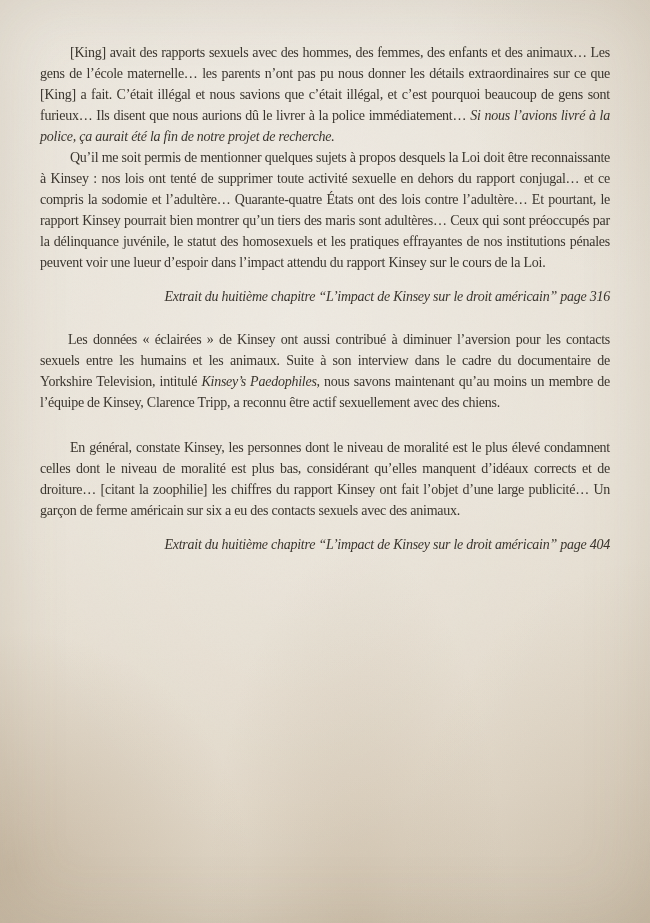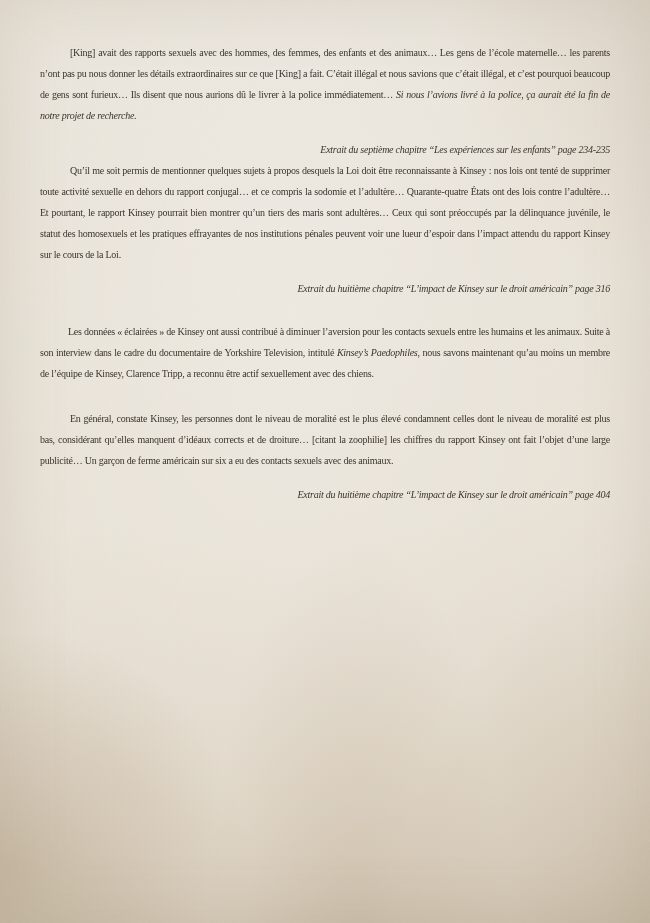"[King] avait des rapports sexuels" .content { font-size: 10px -> 14px }
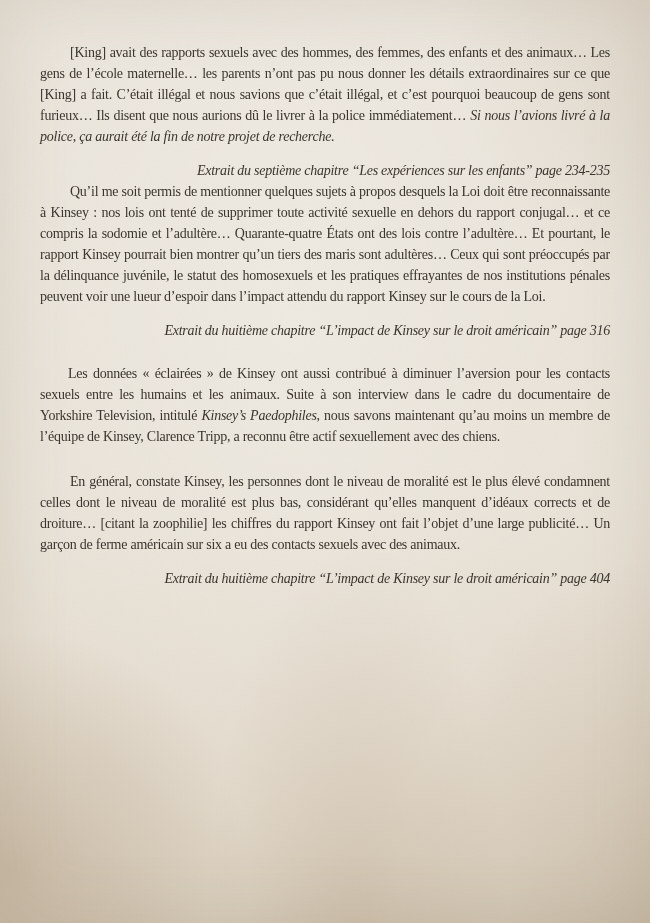"Extrait du septième chapitre “Les" p.citation { html: <p>Extrait du septième chapitre “Les expériences sur les enfants” page 234-235</p> -> none }
